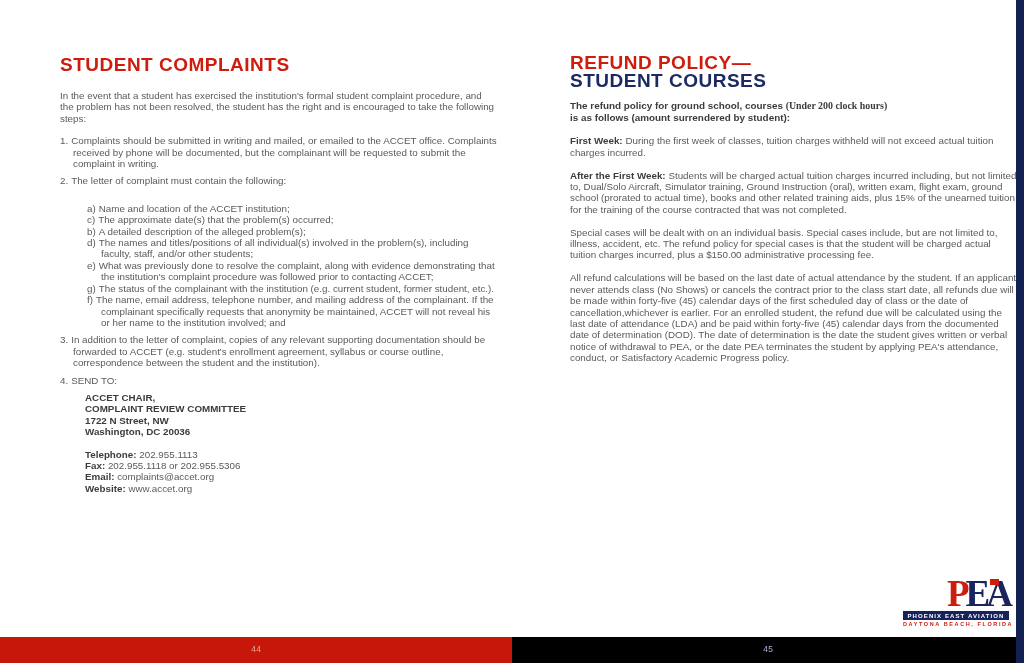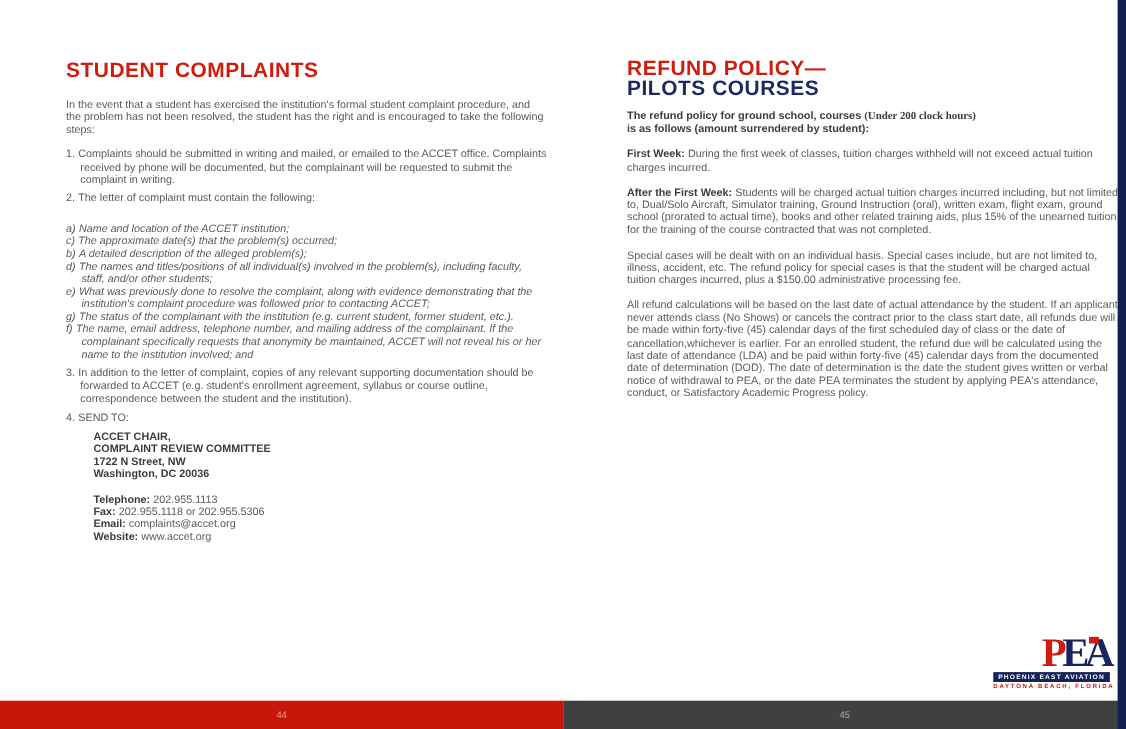"PILOTS COURSES" span.navy-line { text: PILOTS -> STUDENT }
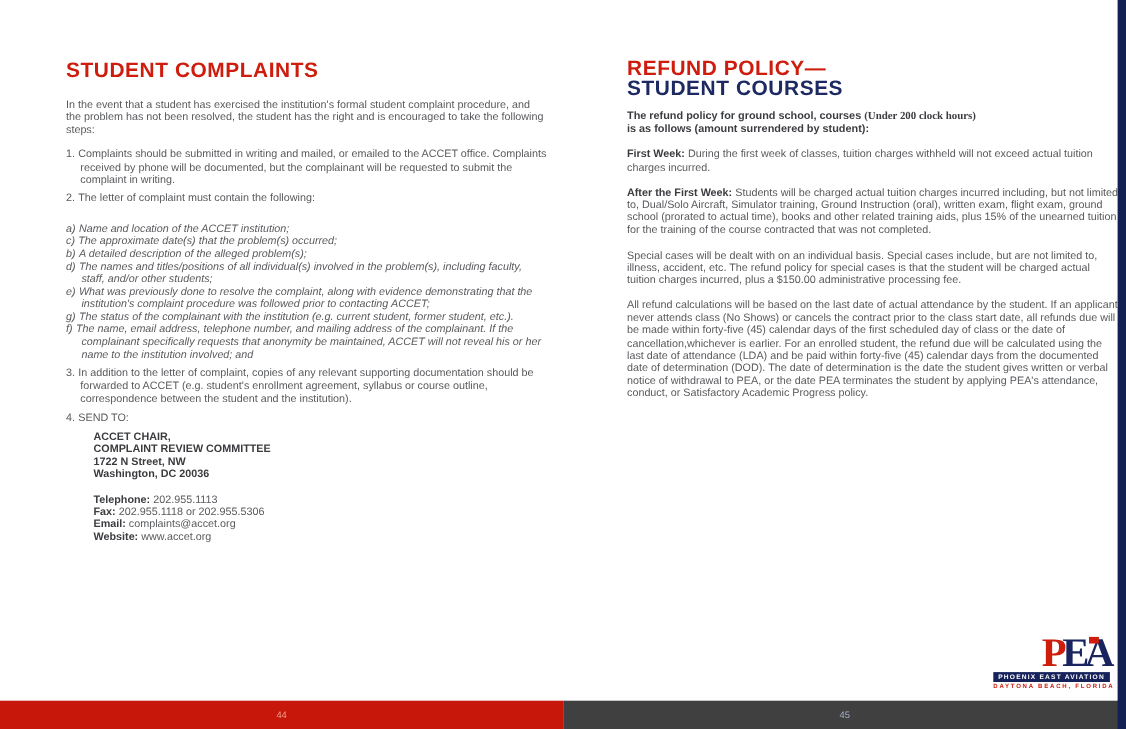"a) Name and location of" .sublist { font-style: italic -> none; margin-left: none -> 27px }
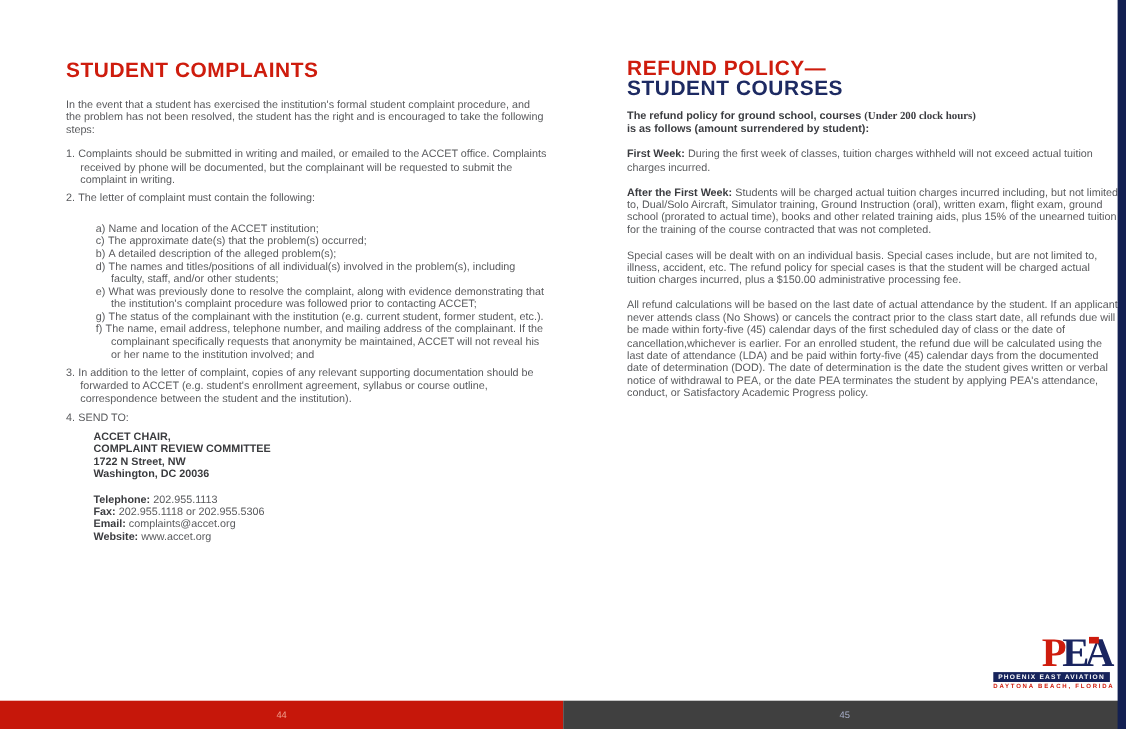"44" .footer-bar { font-family: none -> Liberation Mono, monospace }
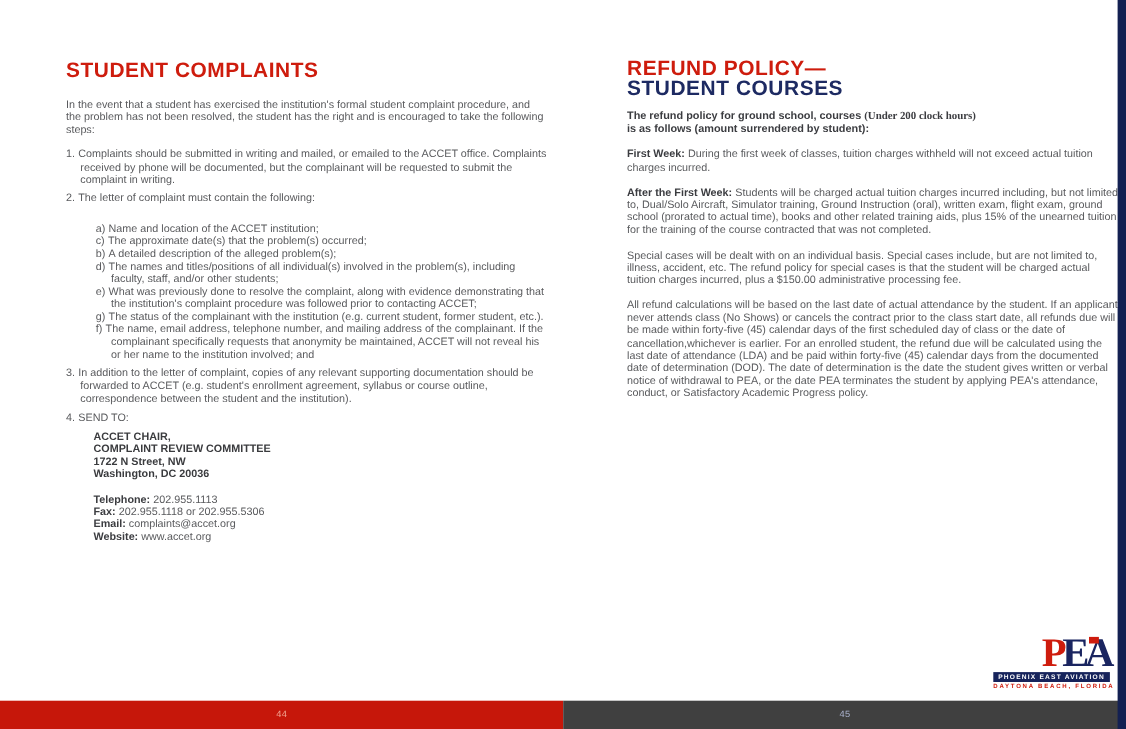"45" .footer-right { background: #404040 -> #000000 }
